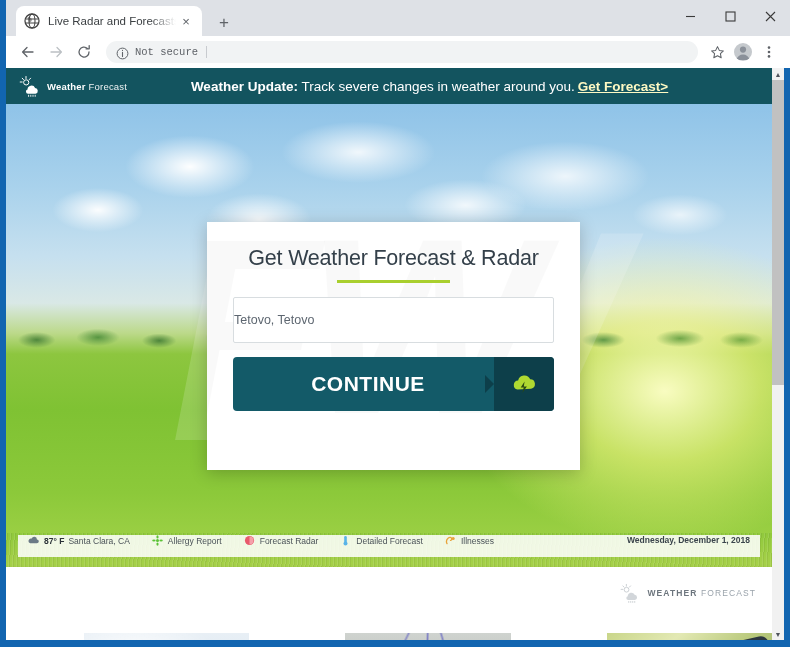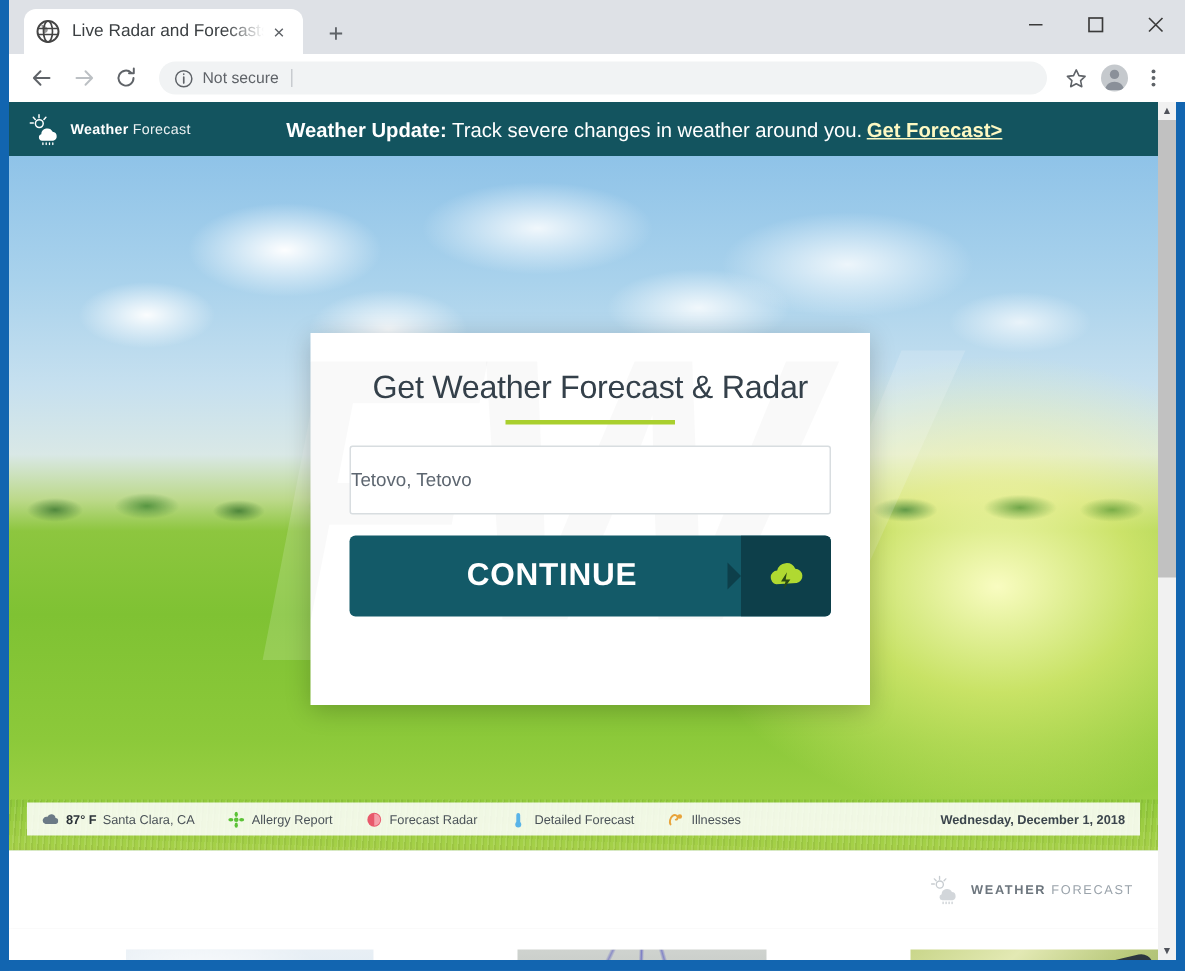"Not secure" .omnibox .notsecure { font-family: none -> Liberation Mono, monospace }
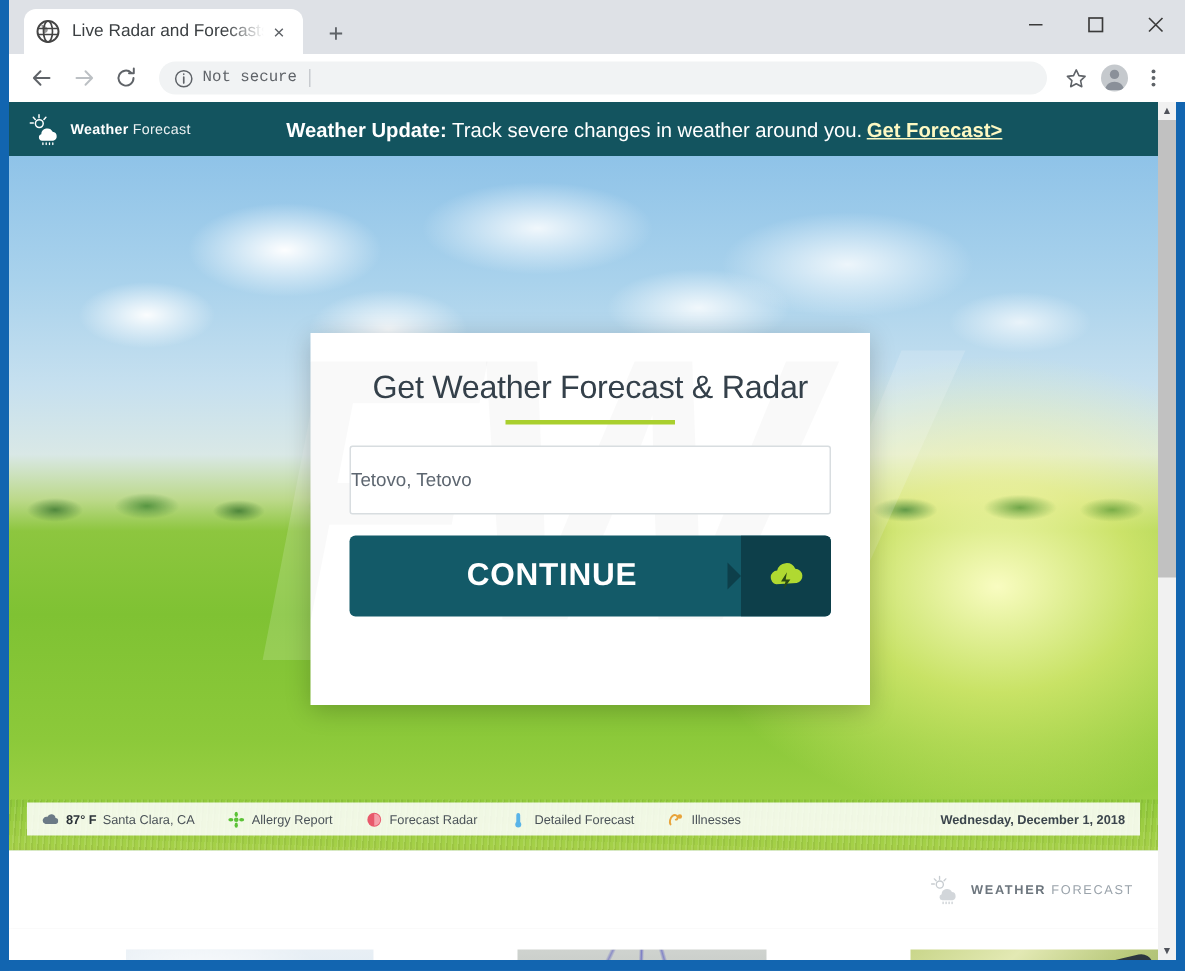"87° F" .statusbar { align-items: center -> flex-start }
